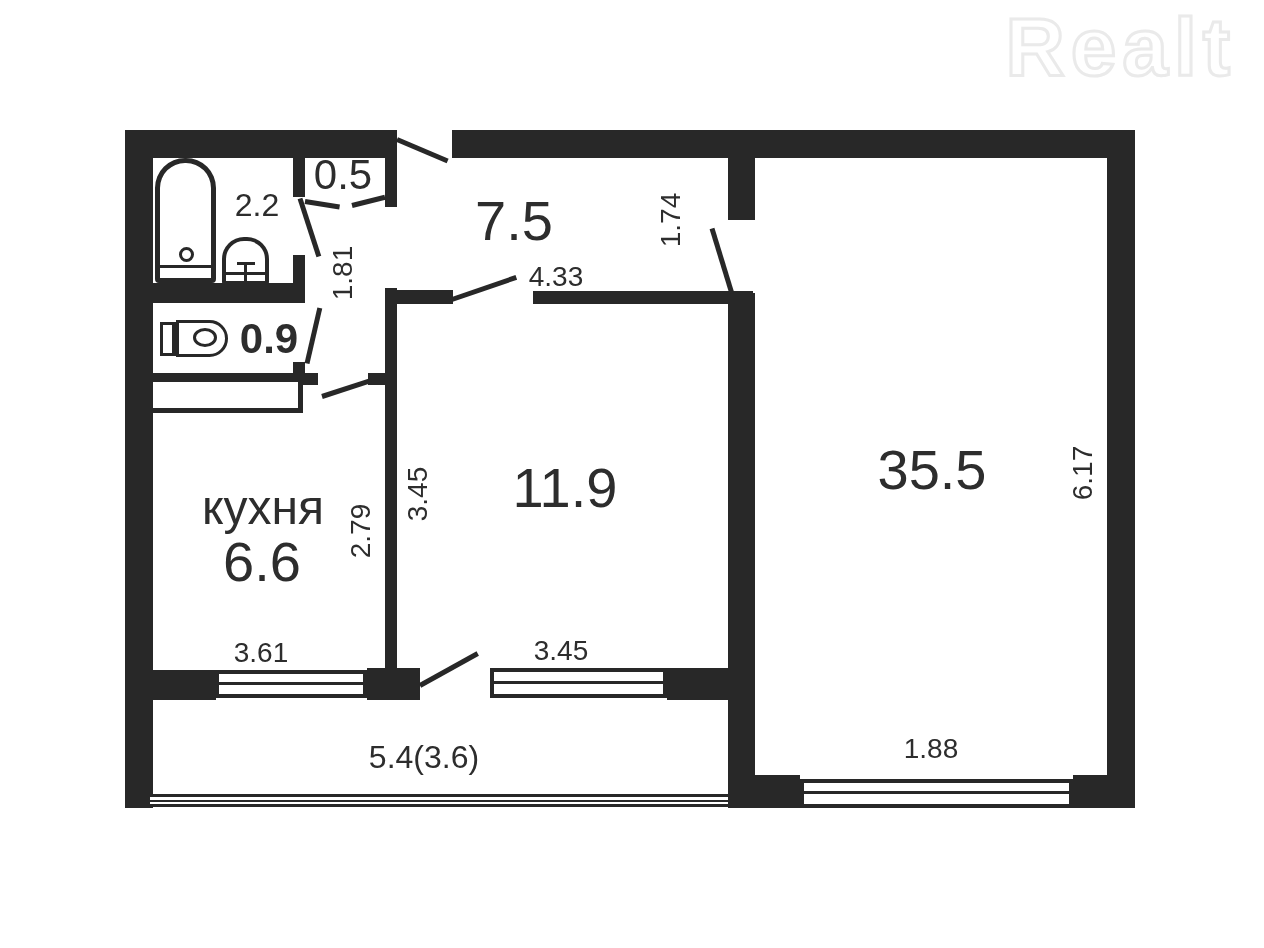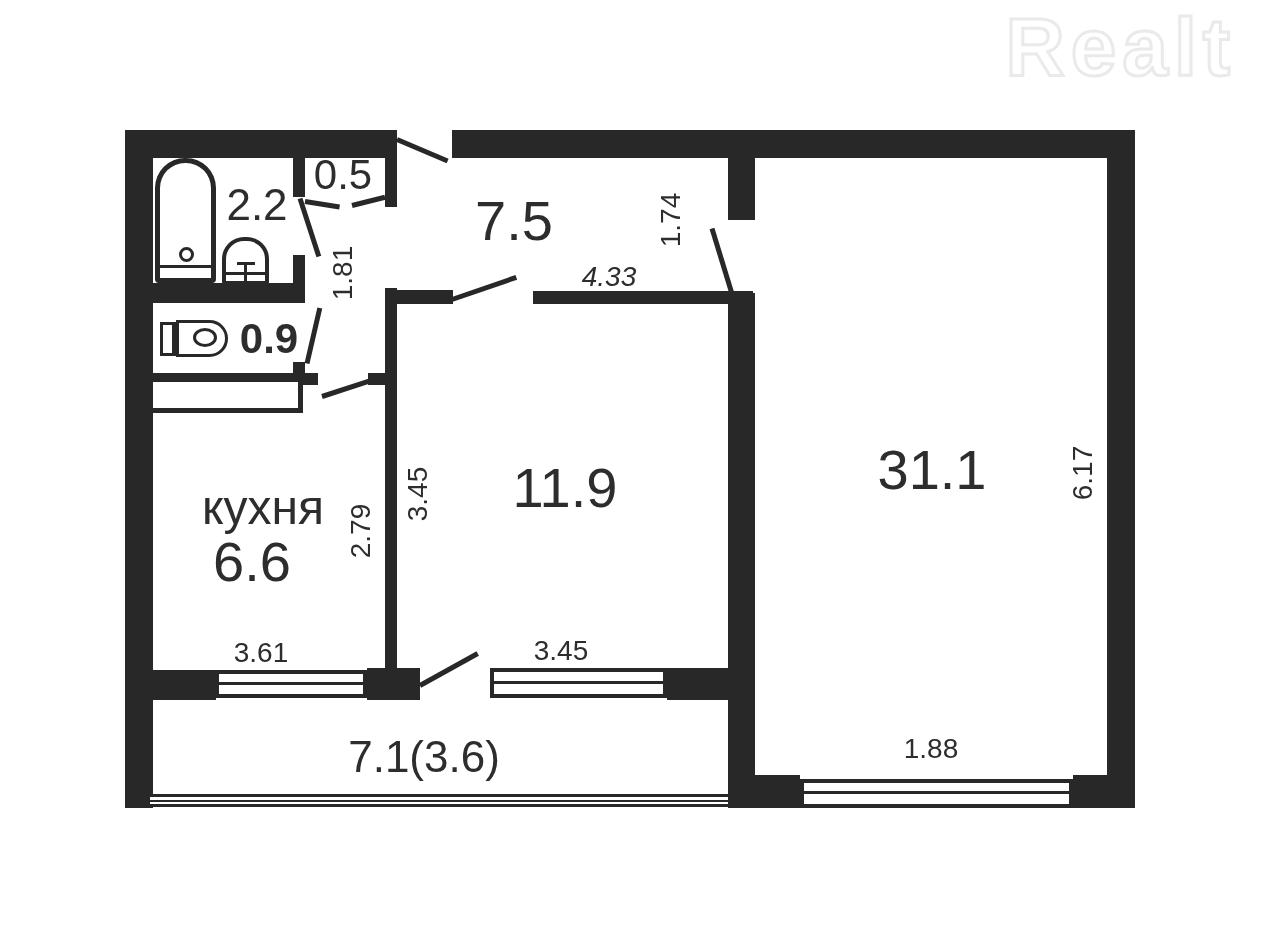"2.2" .s44 { font-size: 44px -> 32px }
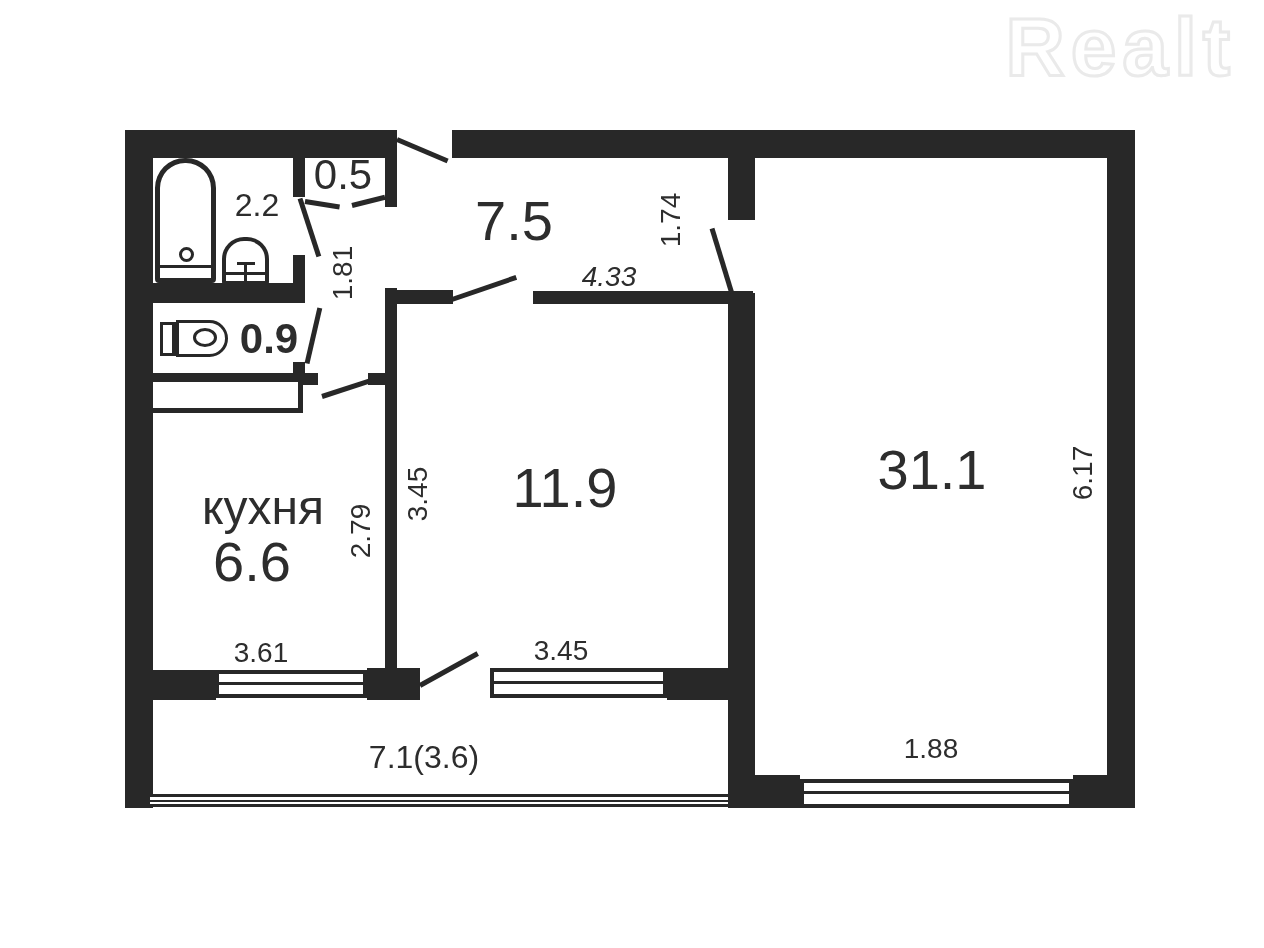"4.33" div.lbl { font-style: italic -> none; left: 609px -> 556px }
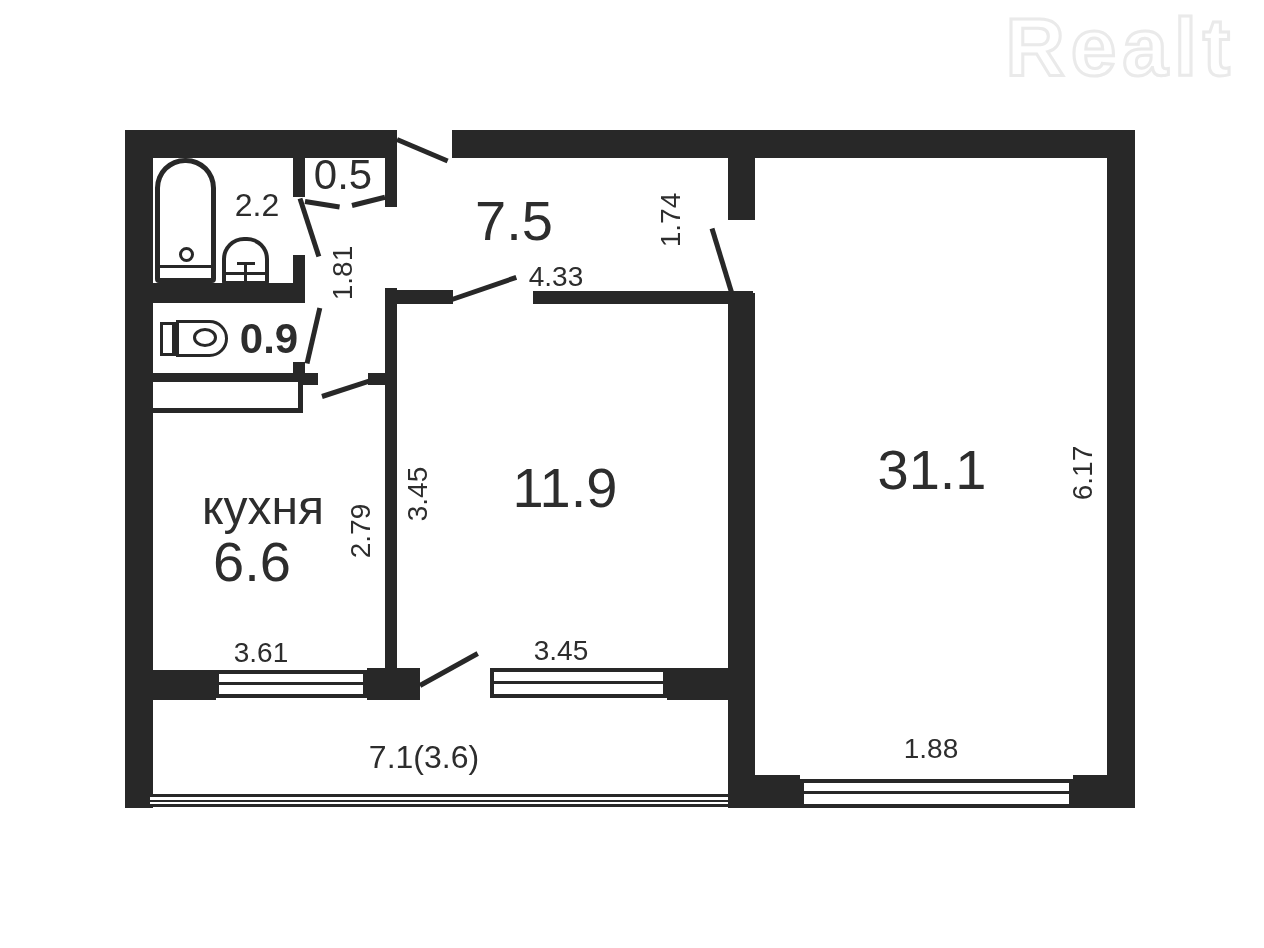"31.1" div.lbl { text: 31.1 -> 35.5 }
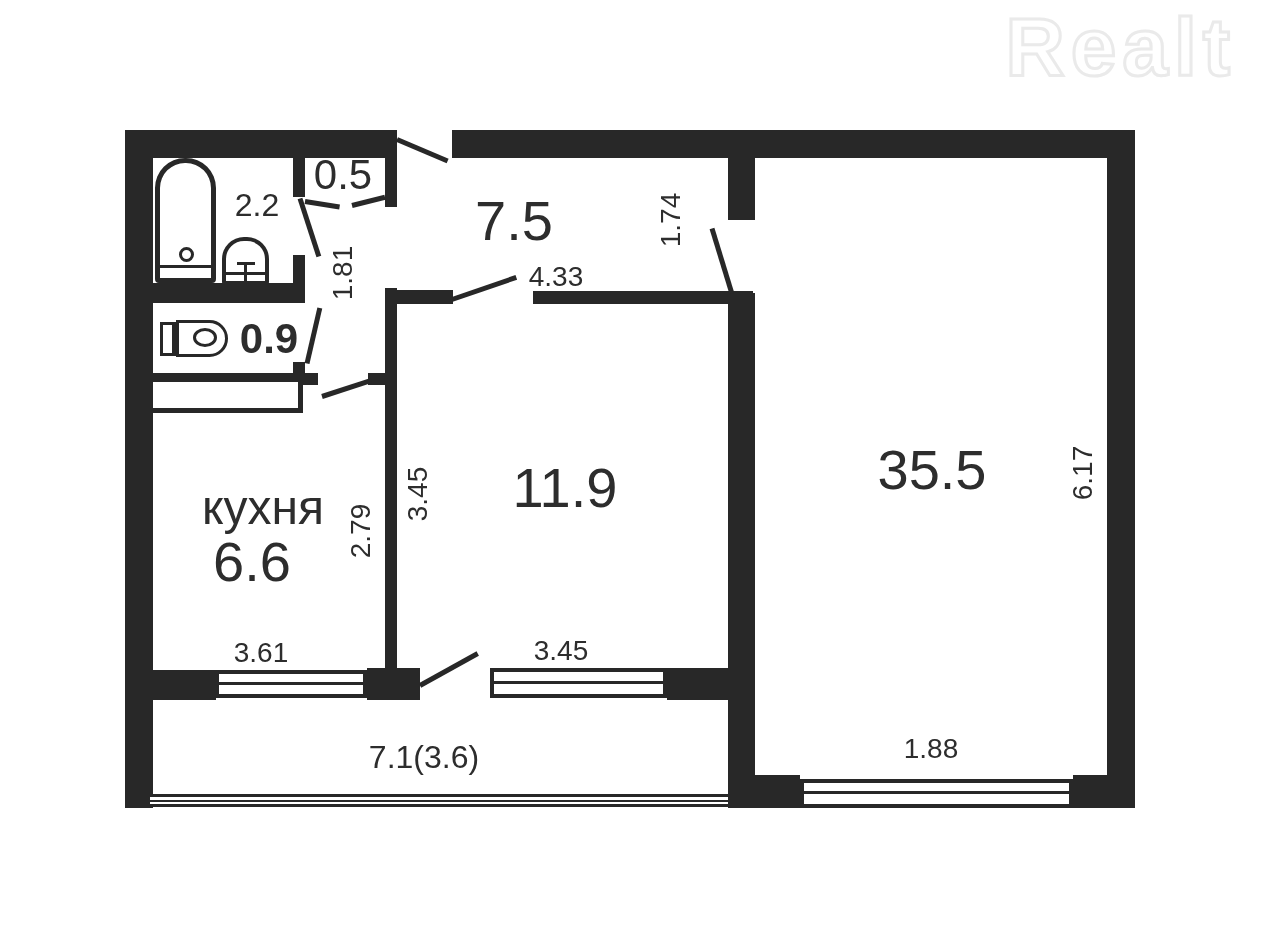"6.6" div.lbl { left: 252px -> 262px }
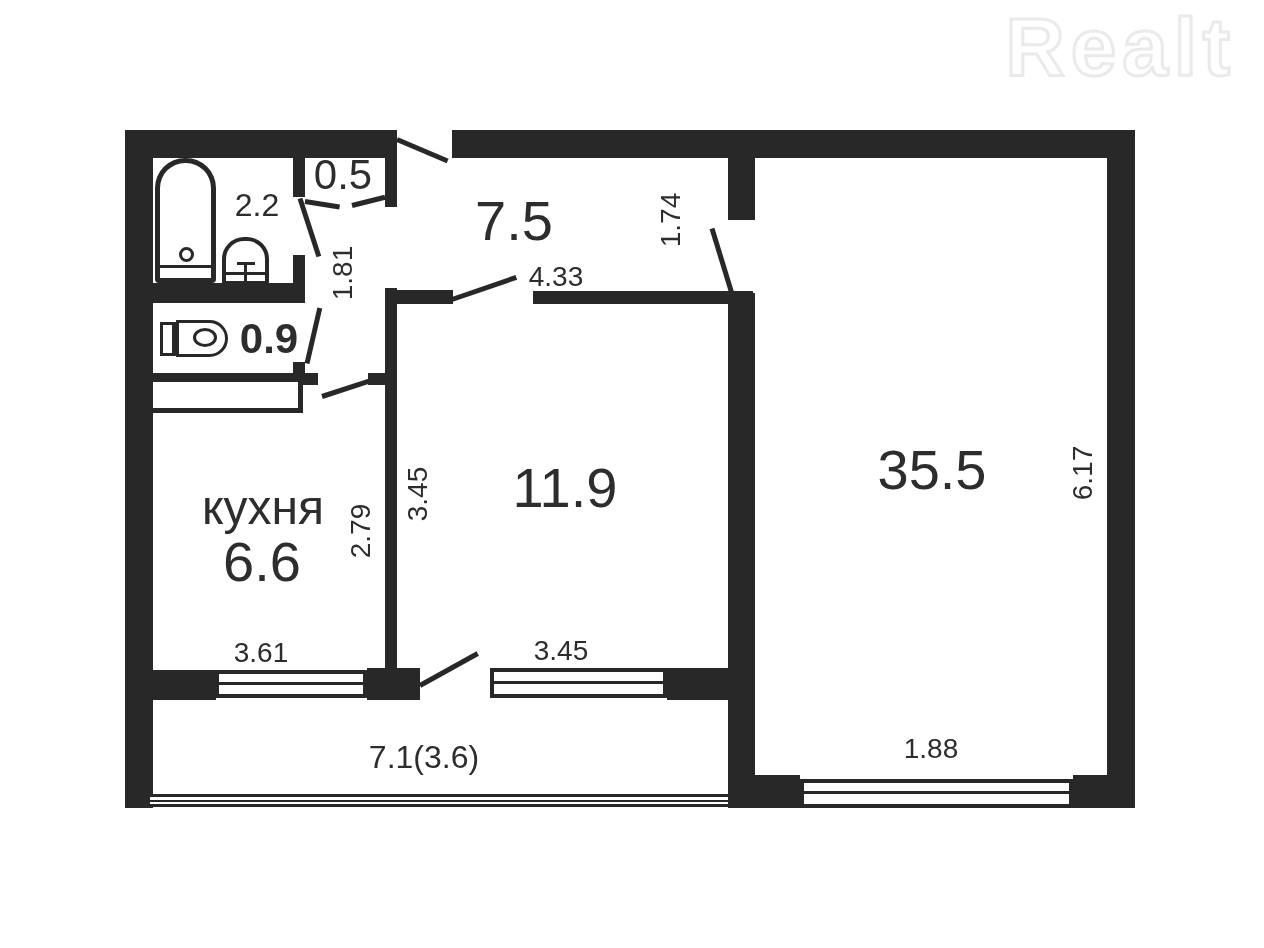"7.1(3.6)" div.lbl { text: 7.1 -> 5.4 }
